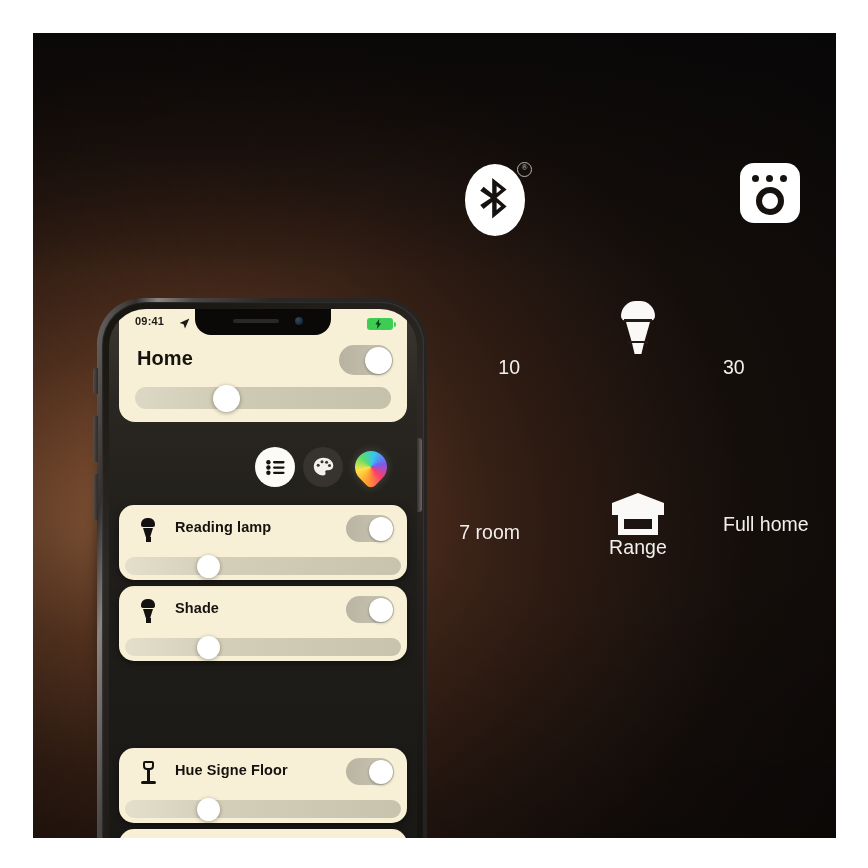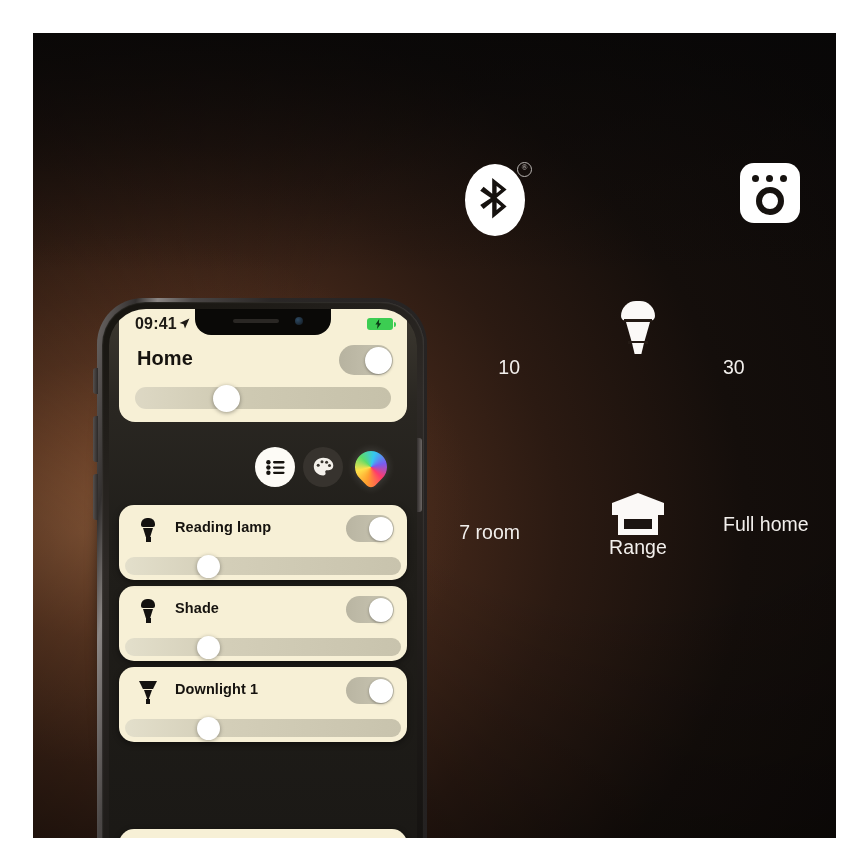"09:41" .sb-time { font-size: 16px -> 11px }
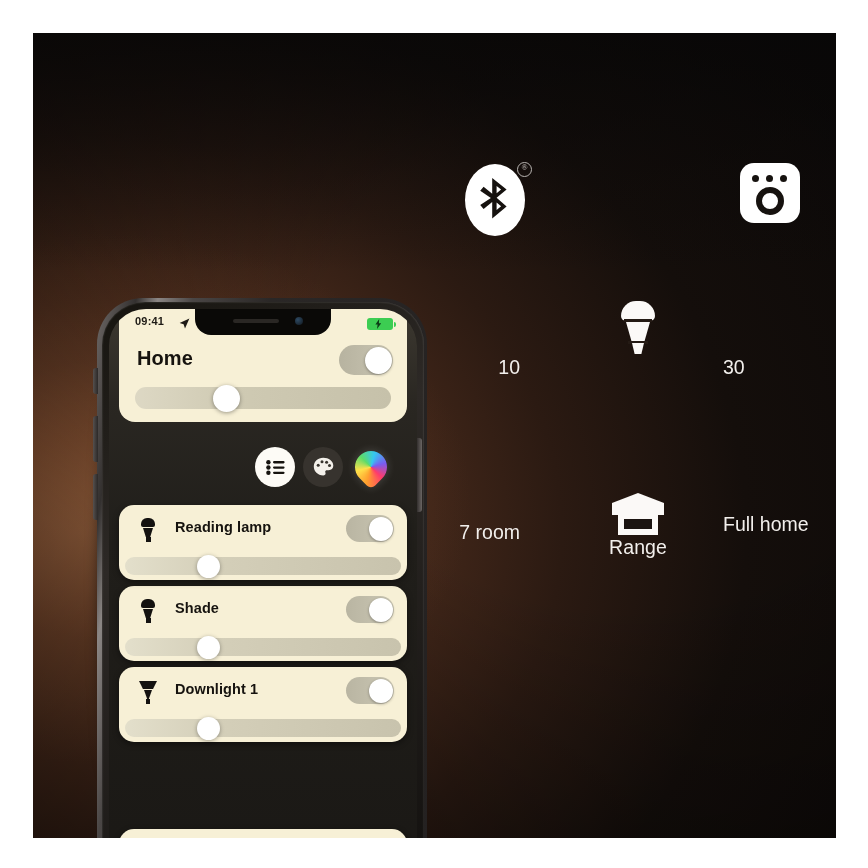"Downlight 1" div.lcard { html: <div> <div> <div> <div></div> <div></div> <div></div> </div> </div> <div>Downlight 1</div> <div> <div></div> </div> <div> <div></div> </div> </div> -> none }
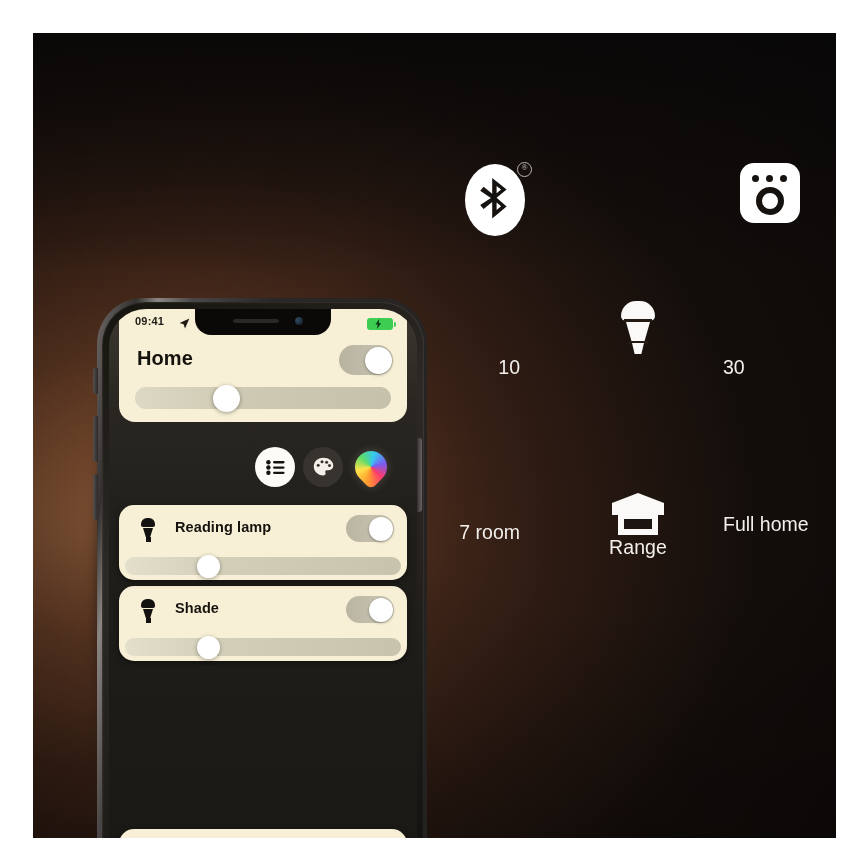"Hue Signe Floor" div.lcard { html: none -> <div> <div> <div> <div></div> <div></div> <div></div> </div> </div> <div>Hue Signe Floor</div> <div> <div></div> </div> <div> <div></div> </div> </div> }
